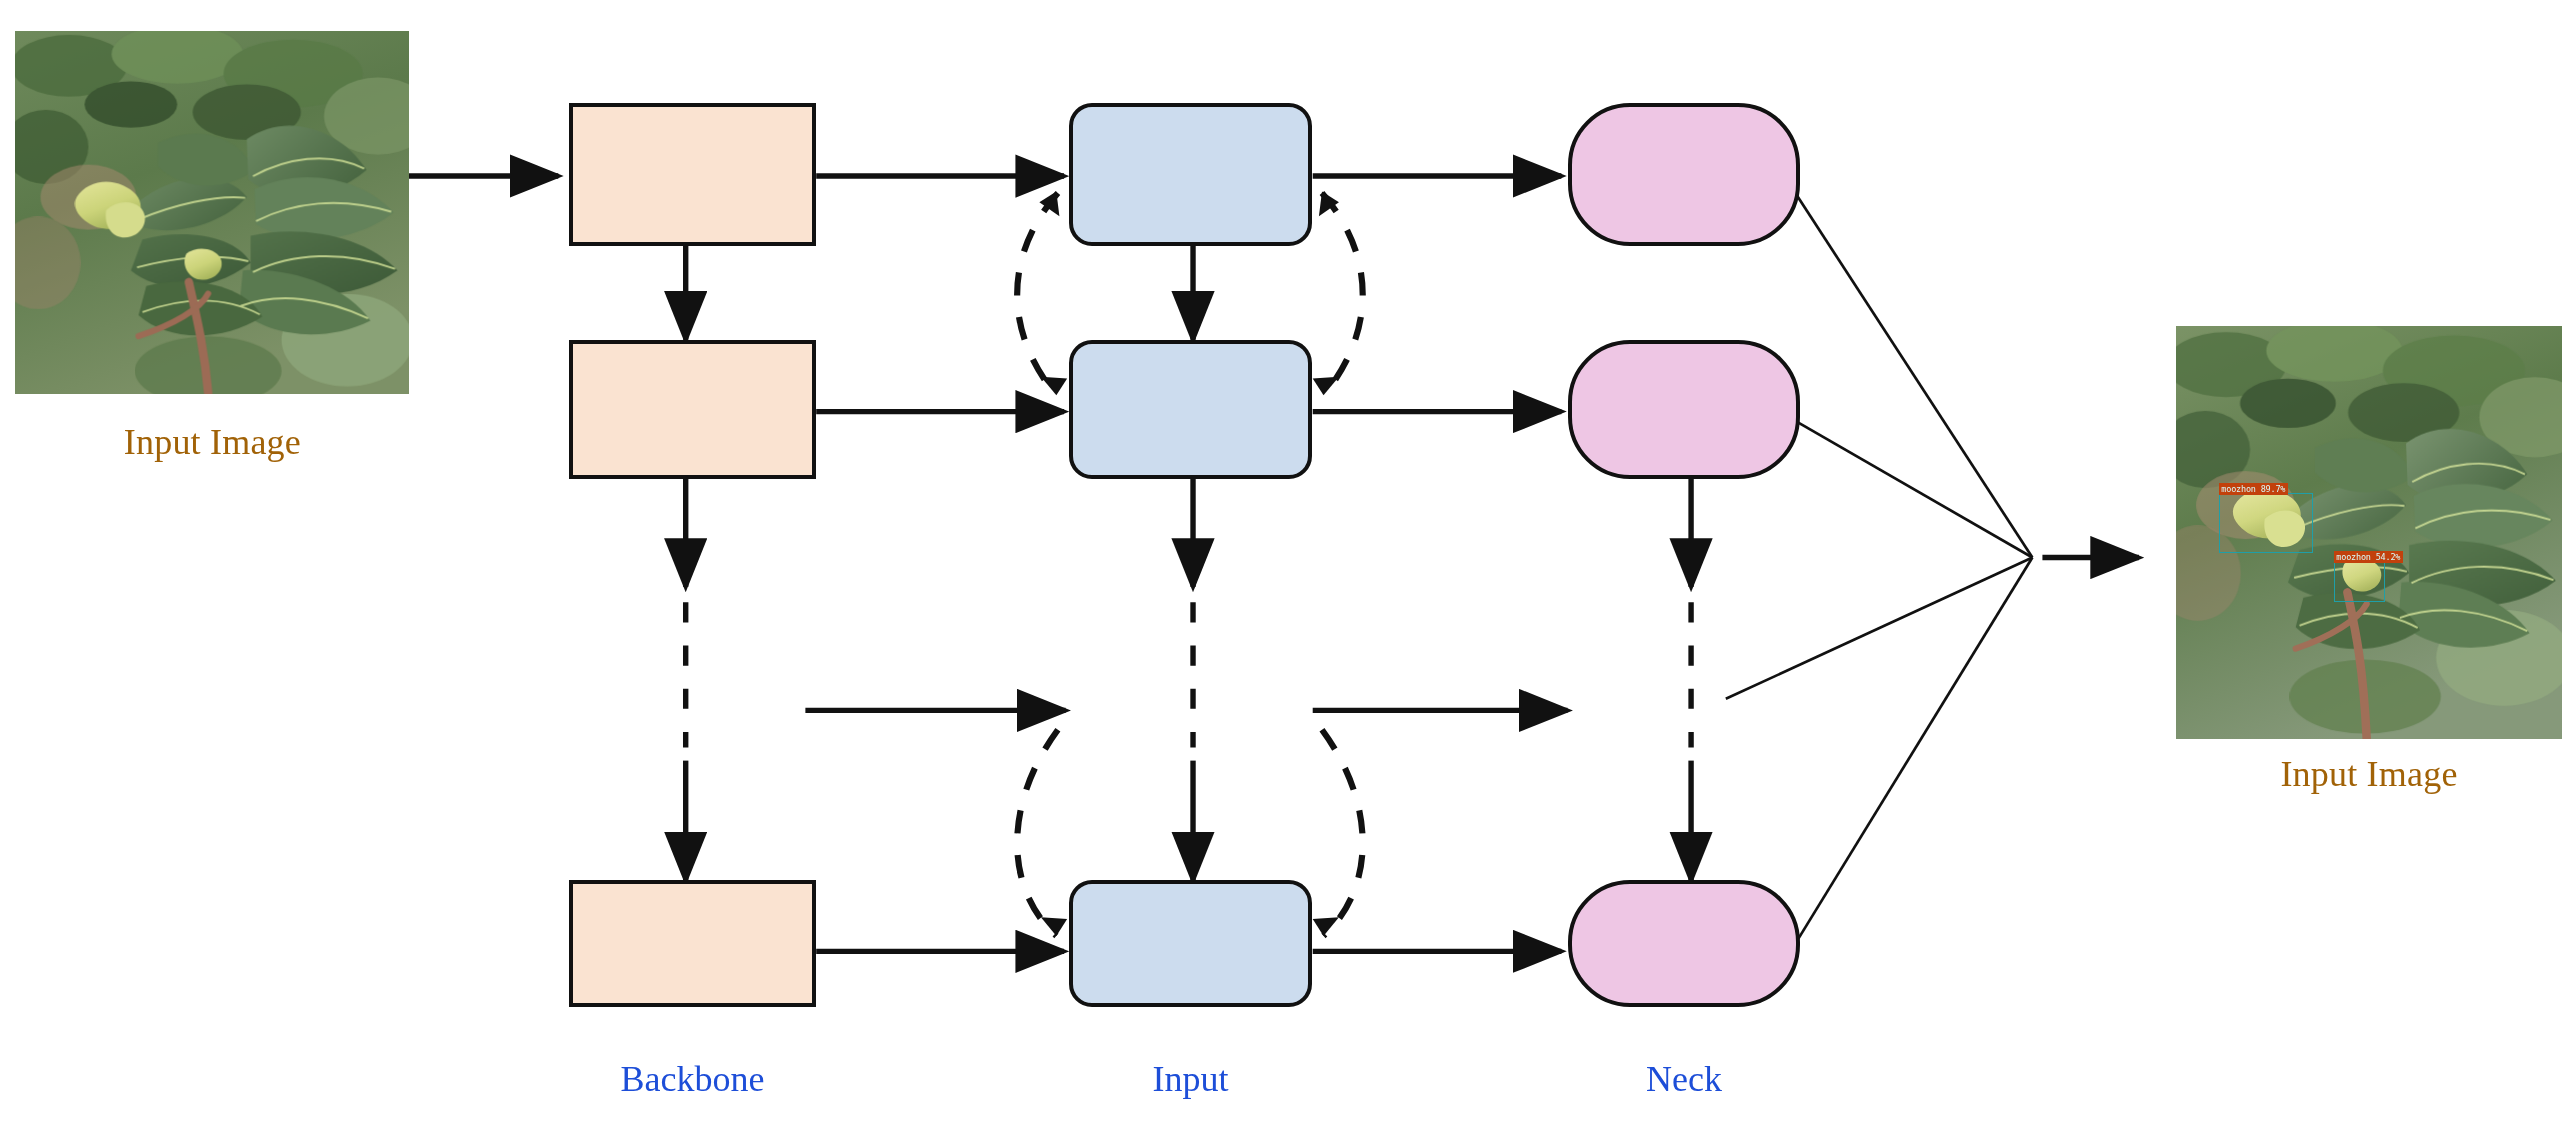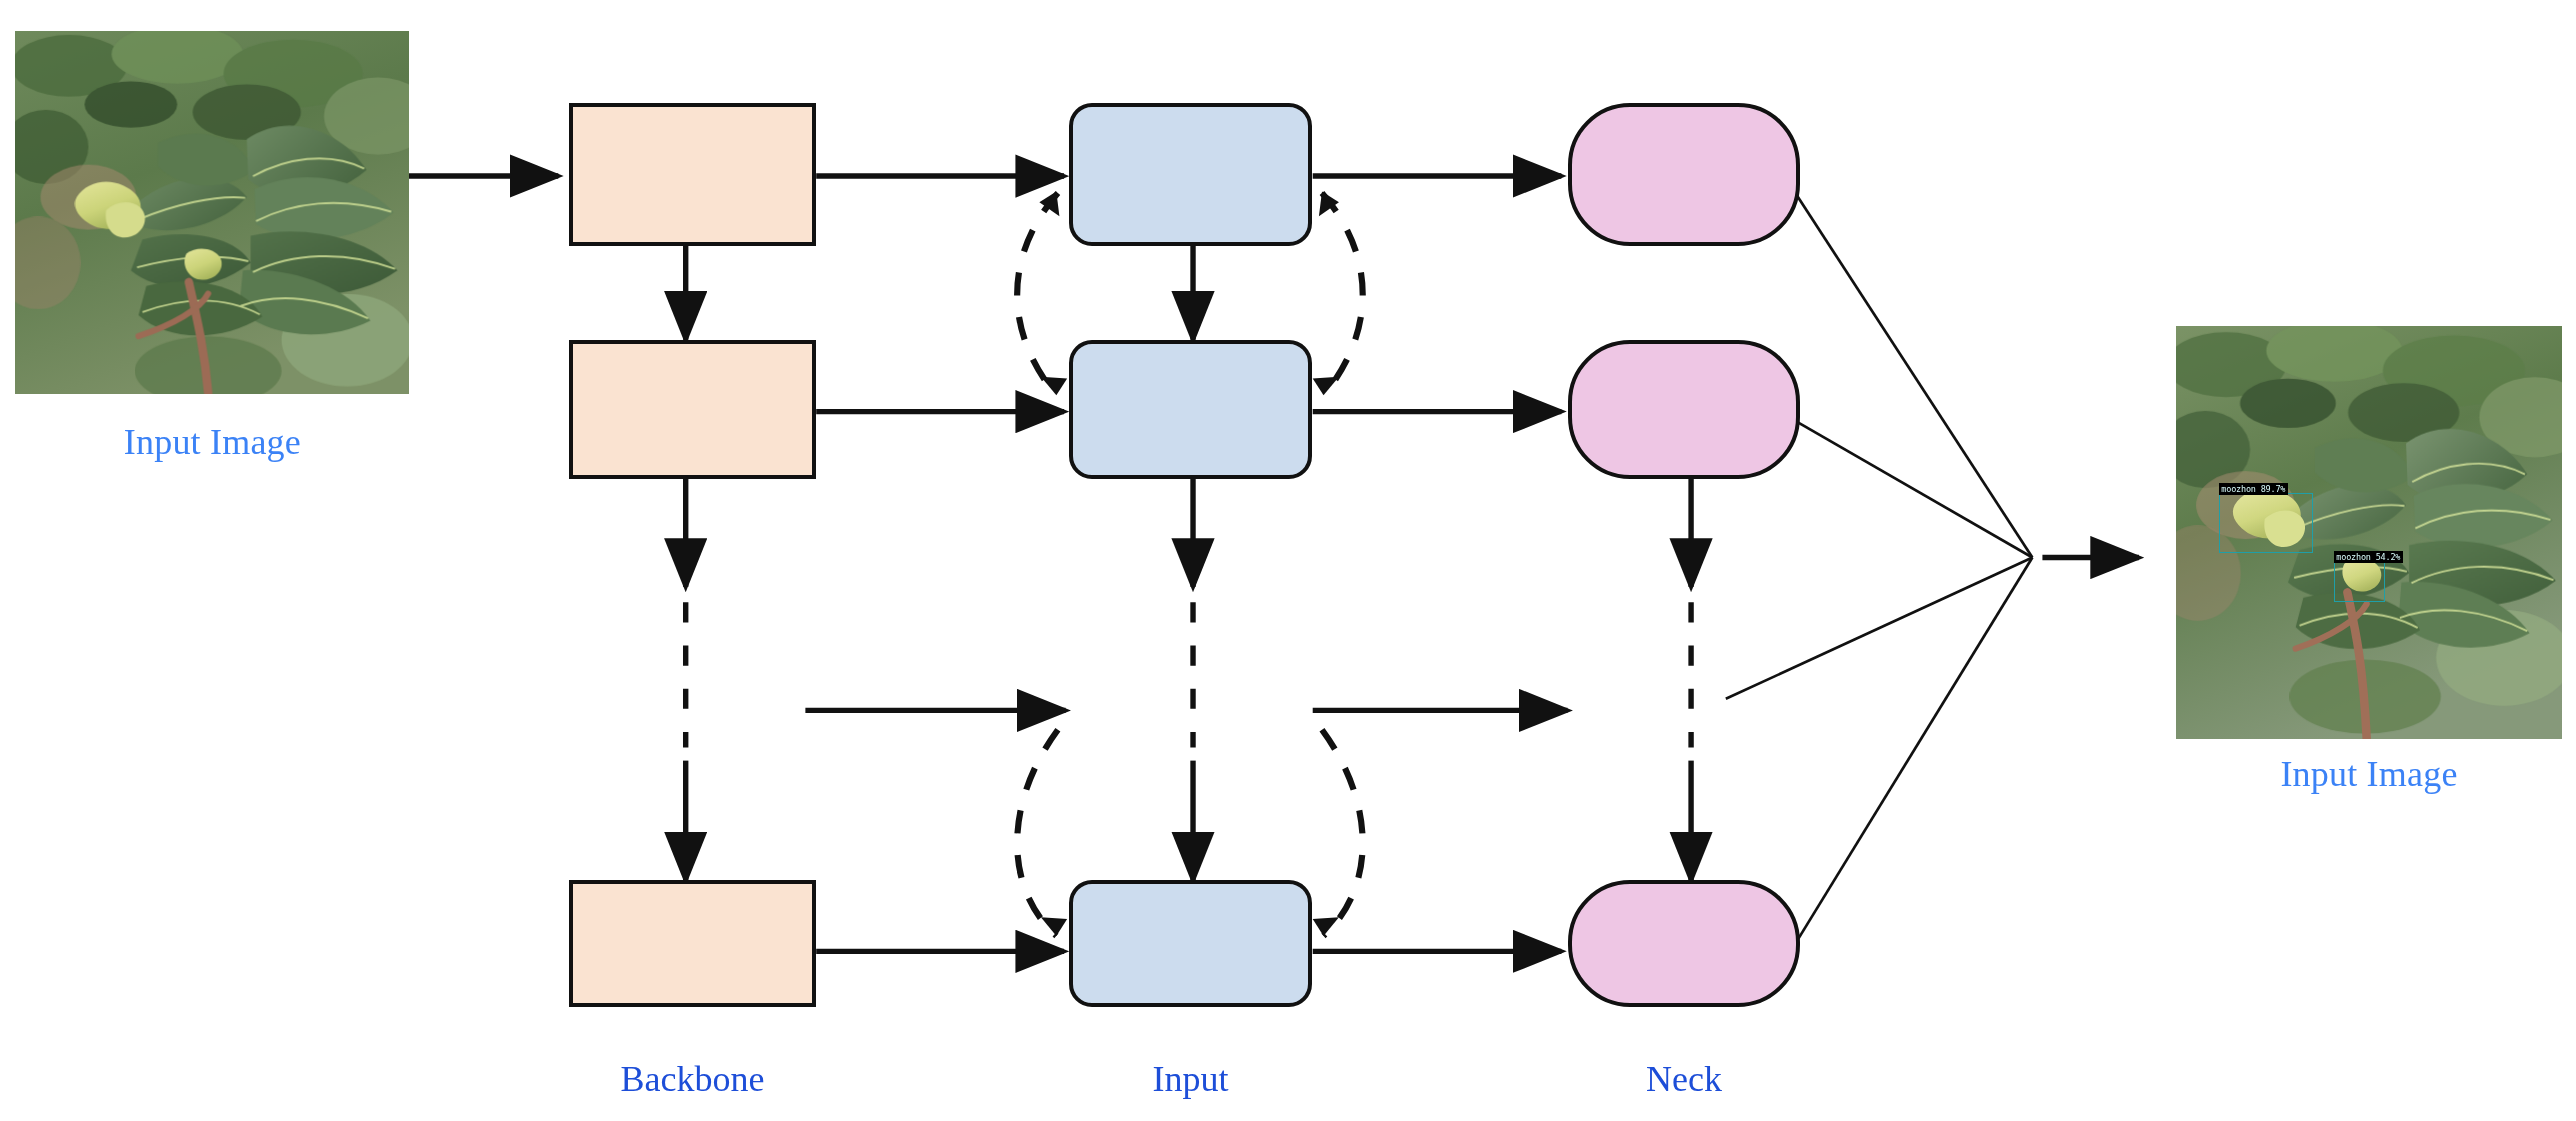"Input Image" .photo-caption { color: #3b82f6 -> #a16207 }
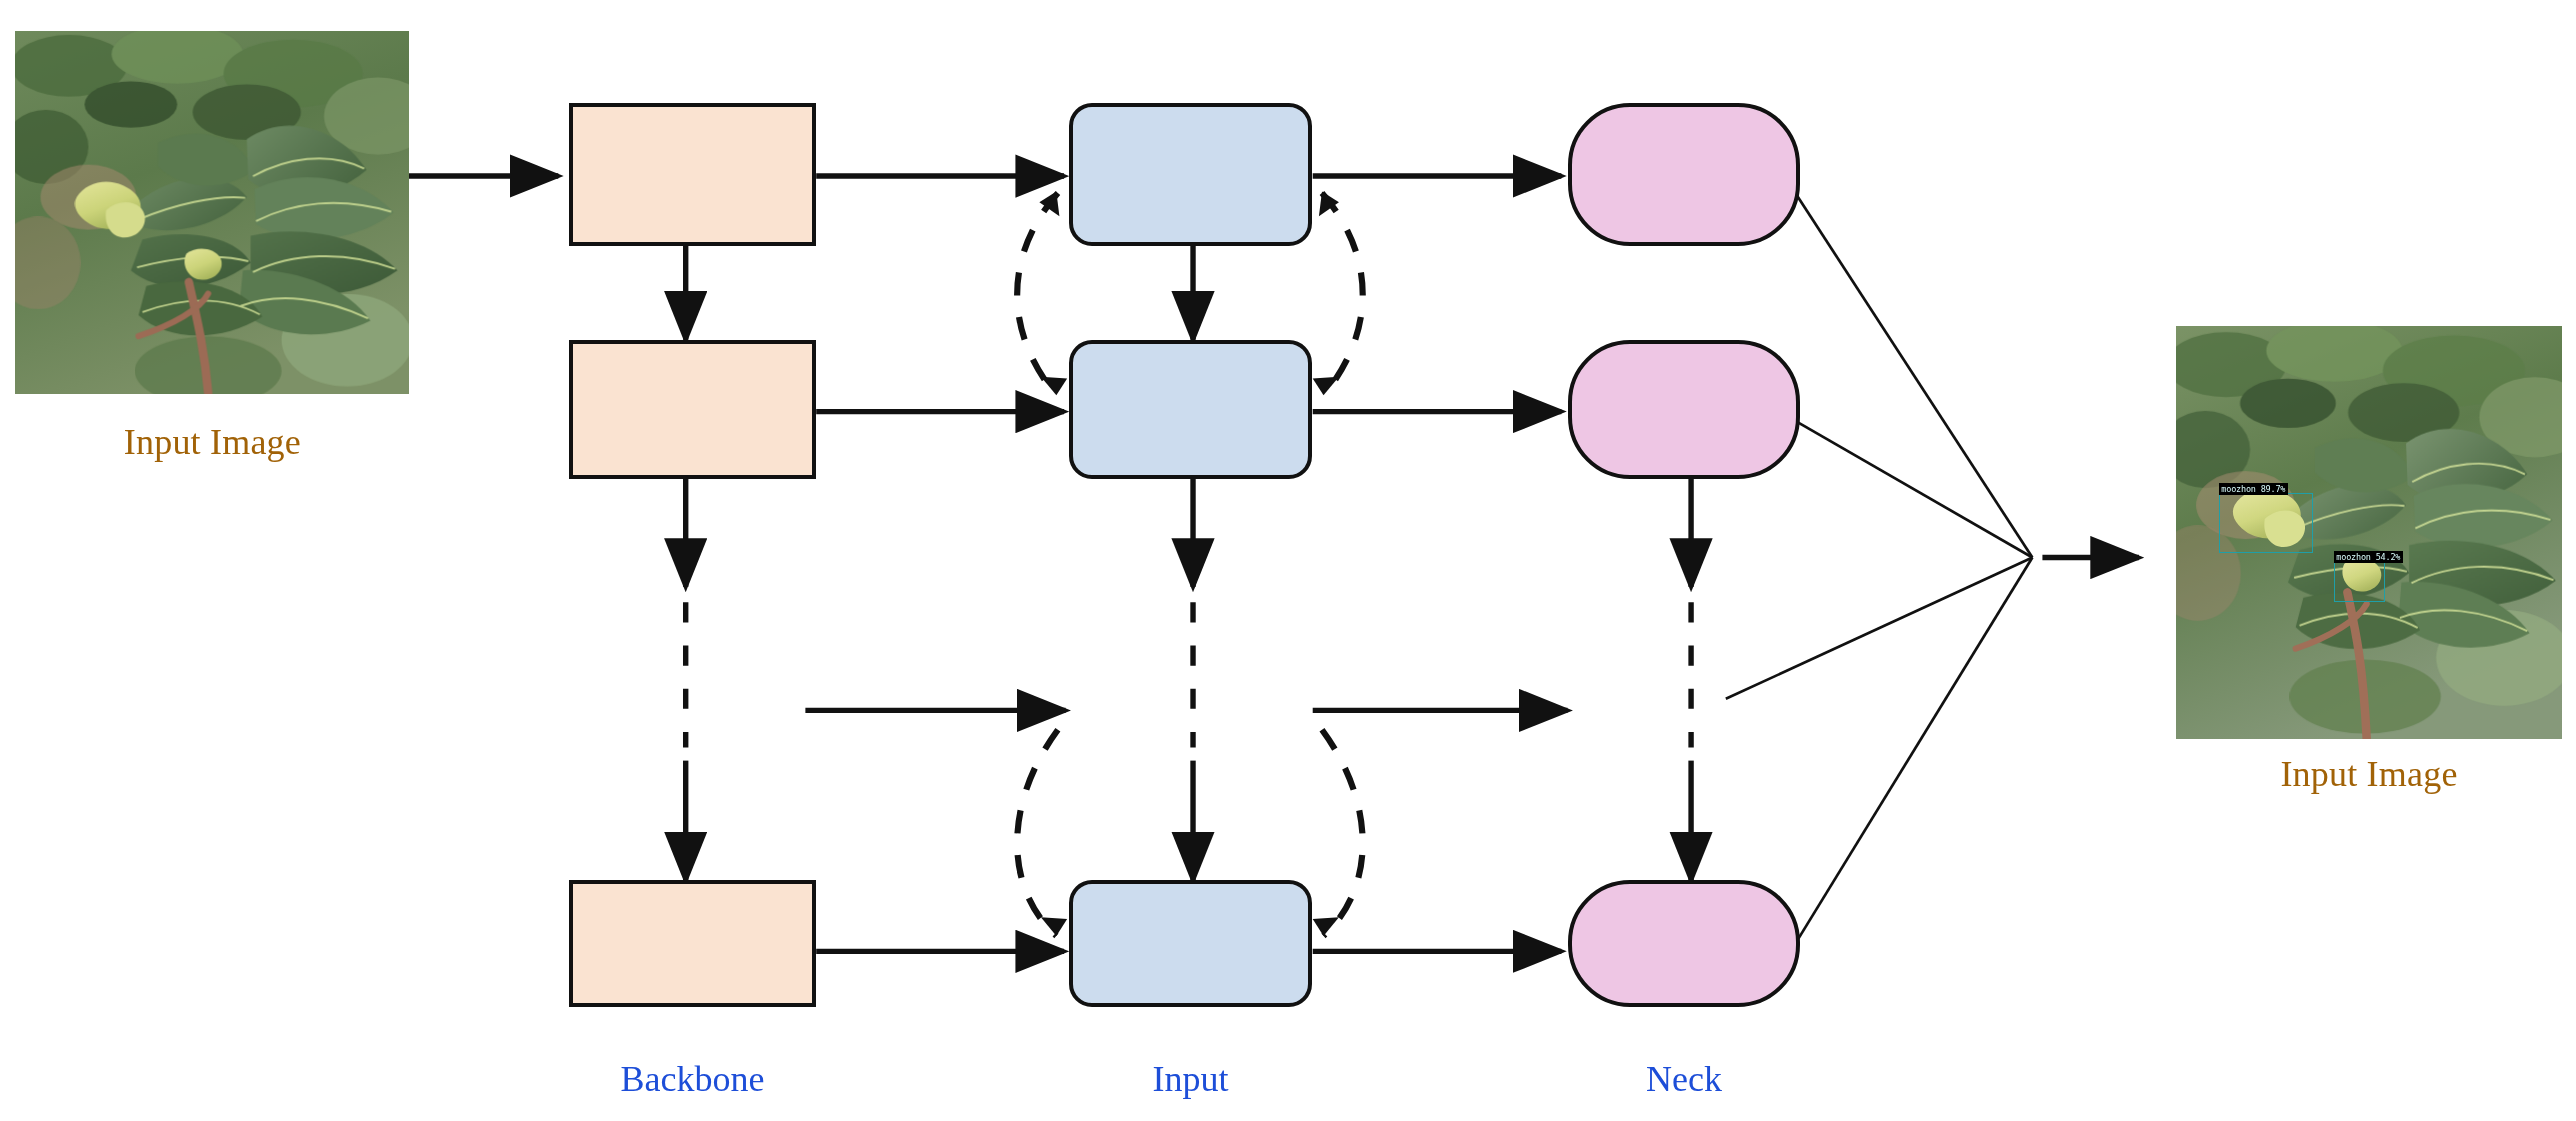"moozhon 89.7%" .det-label { background: #000000 -> #c2410c }
